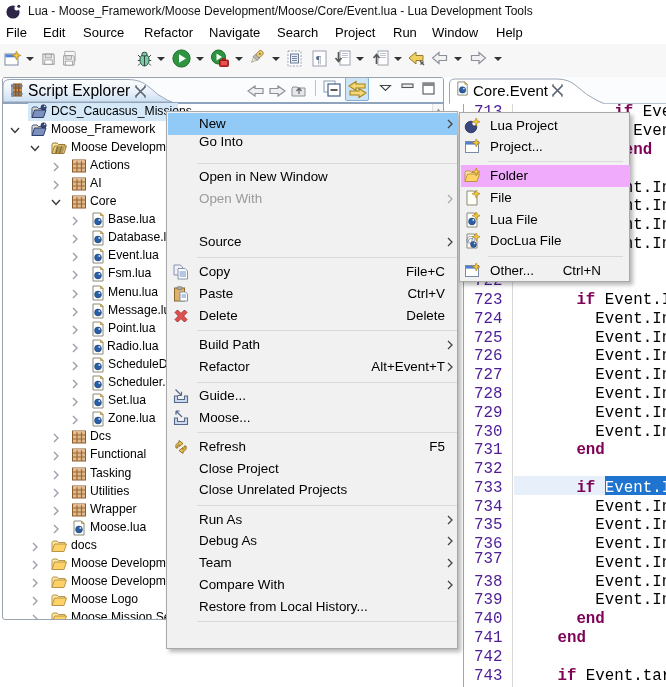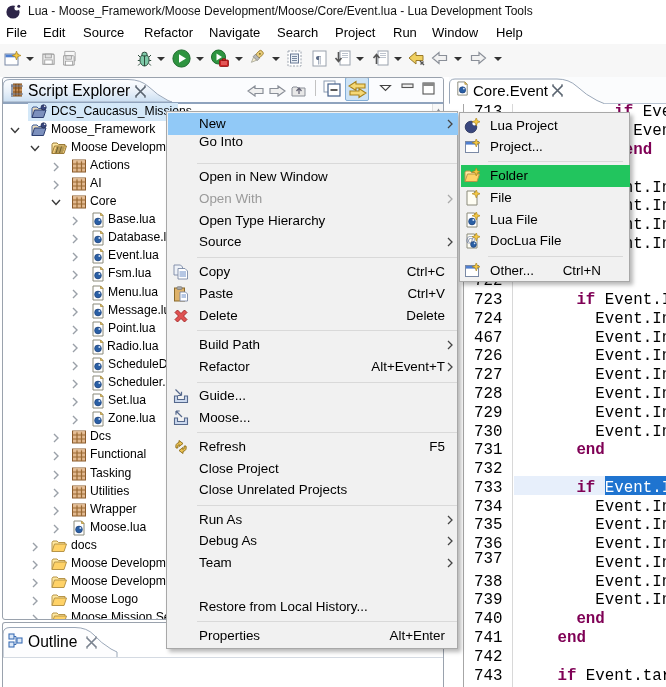"Folder" .smi.hl { background: #22c55e -> #f0abfc }
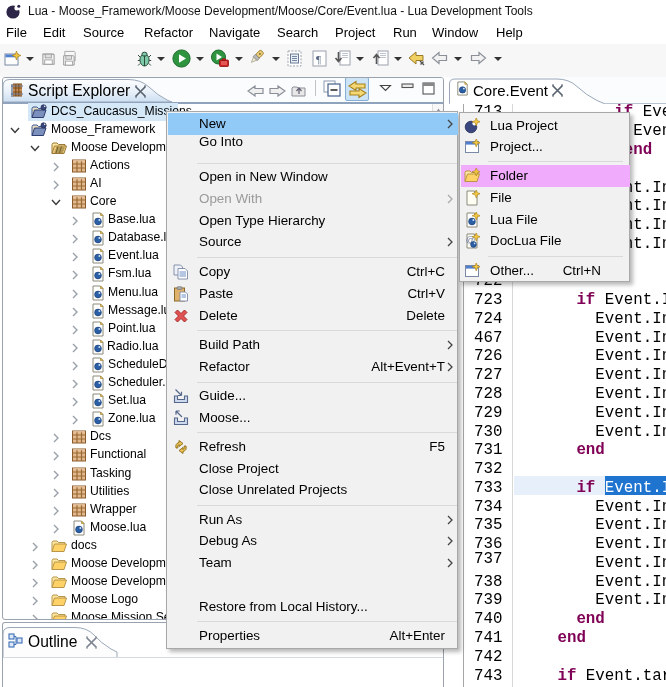"Open Type Hierarchy" div.cmi { html: <div> <span>Open Type Hierarchy</span> </div> -> none }
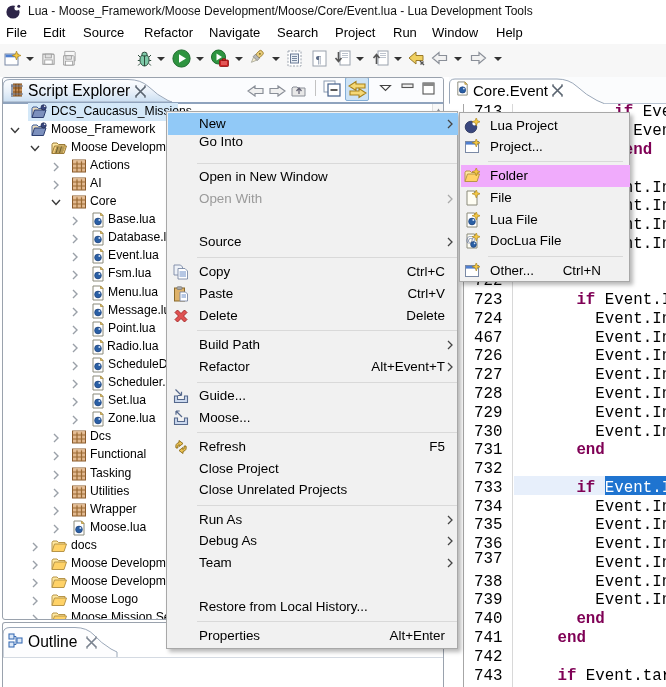"Ctrl+C" span.sc { text: Ctrl+C -> File+C }
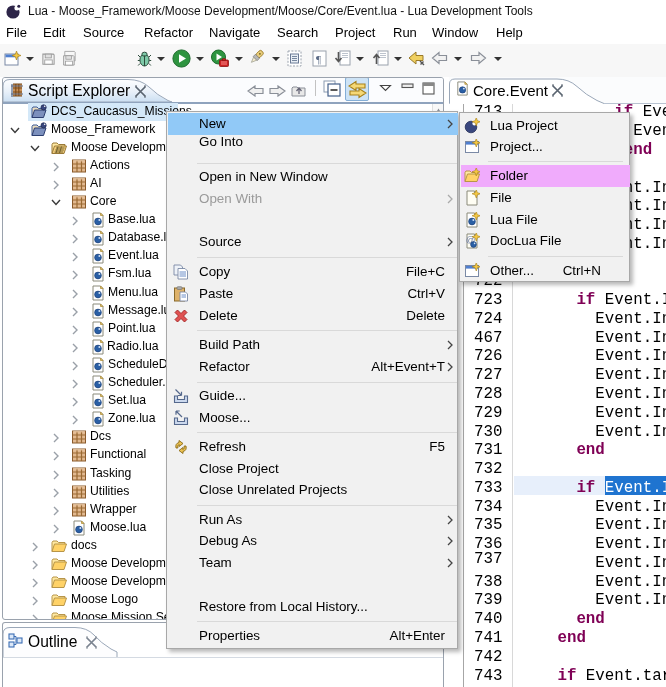"723" .lnum { color: #000000 -> #4c1d95 }
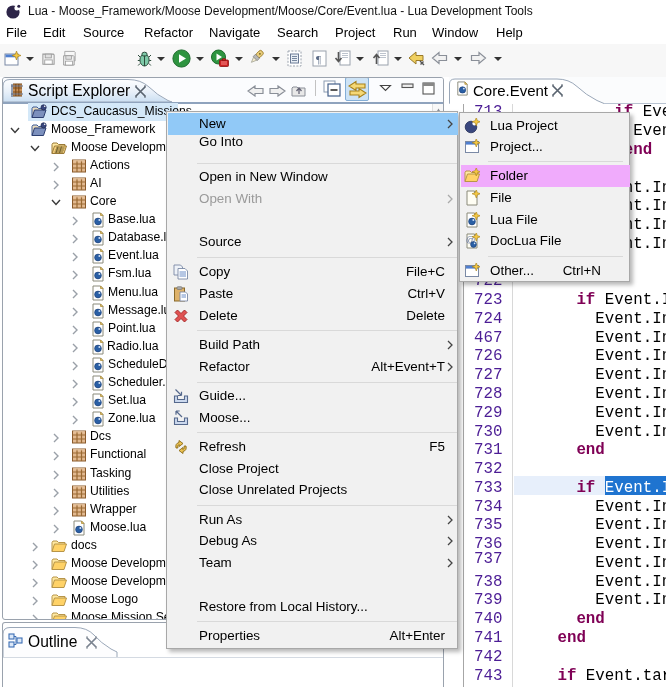"467" div.lnum { text: 467 -> 725 }
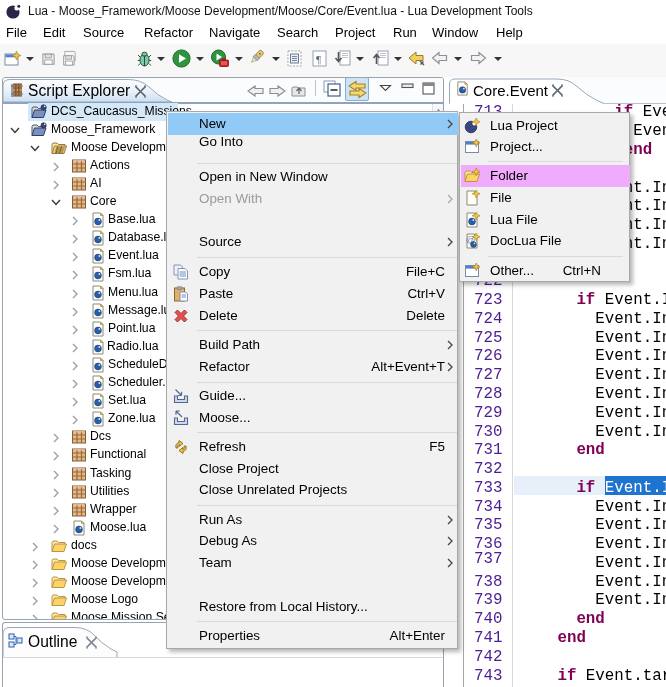"Compare With" div.cmi { html: none -> <div> <span>Compare With</span> <svg> <path></path> </svg> </div> }
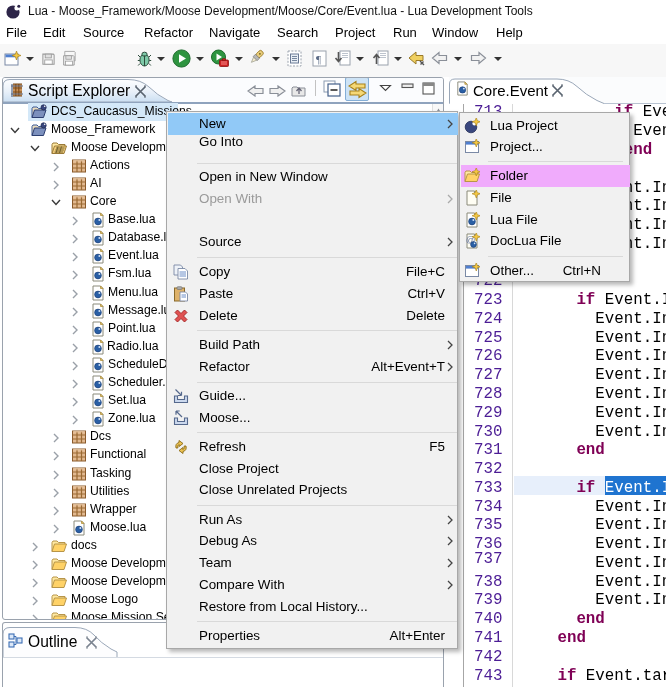"Outline" div.abs { html: <div> <svg> <path></path> <path></path> </svg> <svg> <rect></rect> <rect></rect> <rect></rect> <path></path> </svg> <div>Outline</div> <svg> <path></path> <path></path> </svg> </div> -> none }
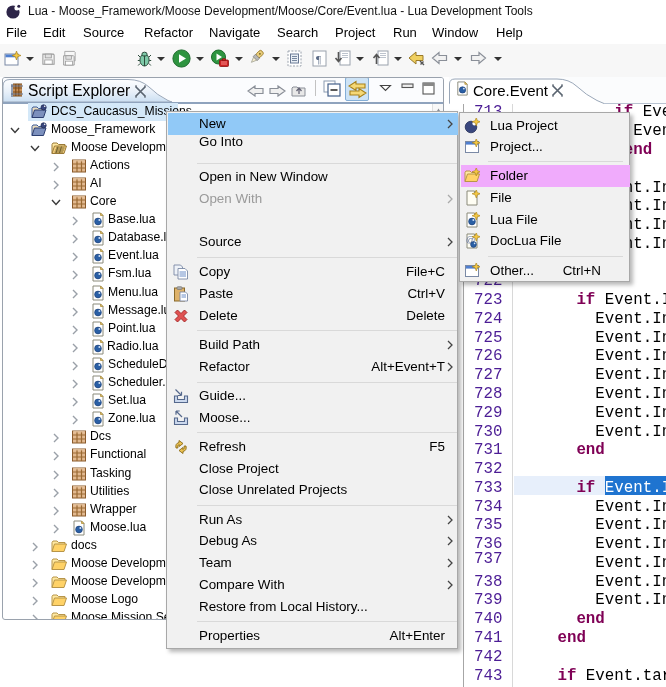"Properties" div.cmi { html: <div> <span>Properties</span> <span>Alt+Enter</span> </div> -> none }
